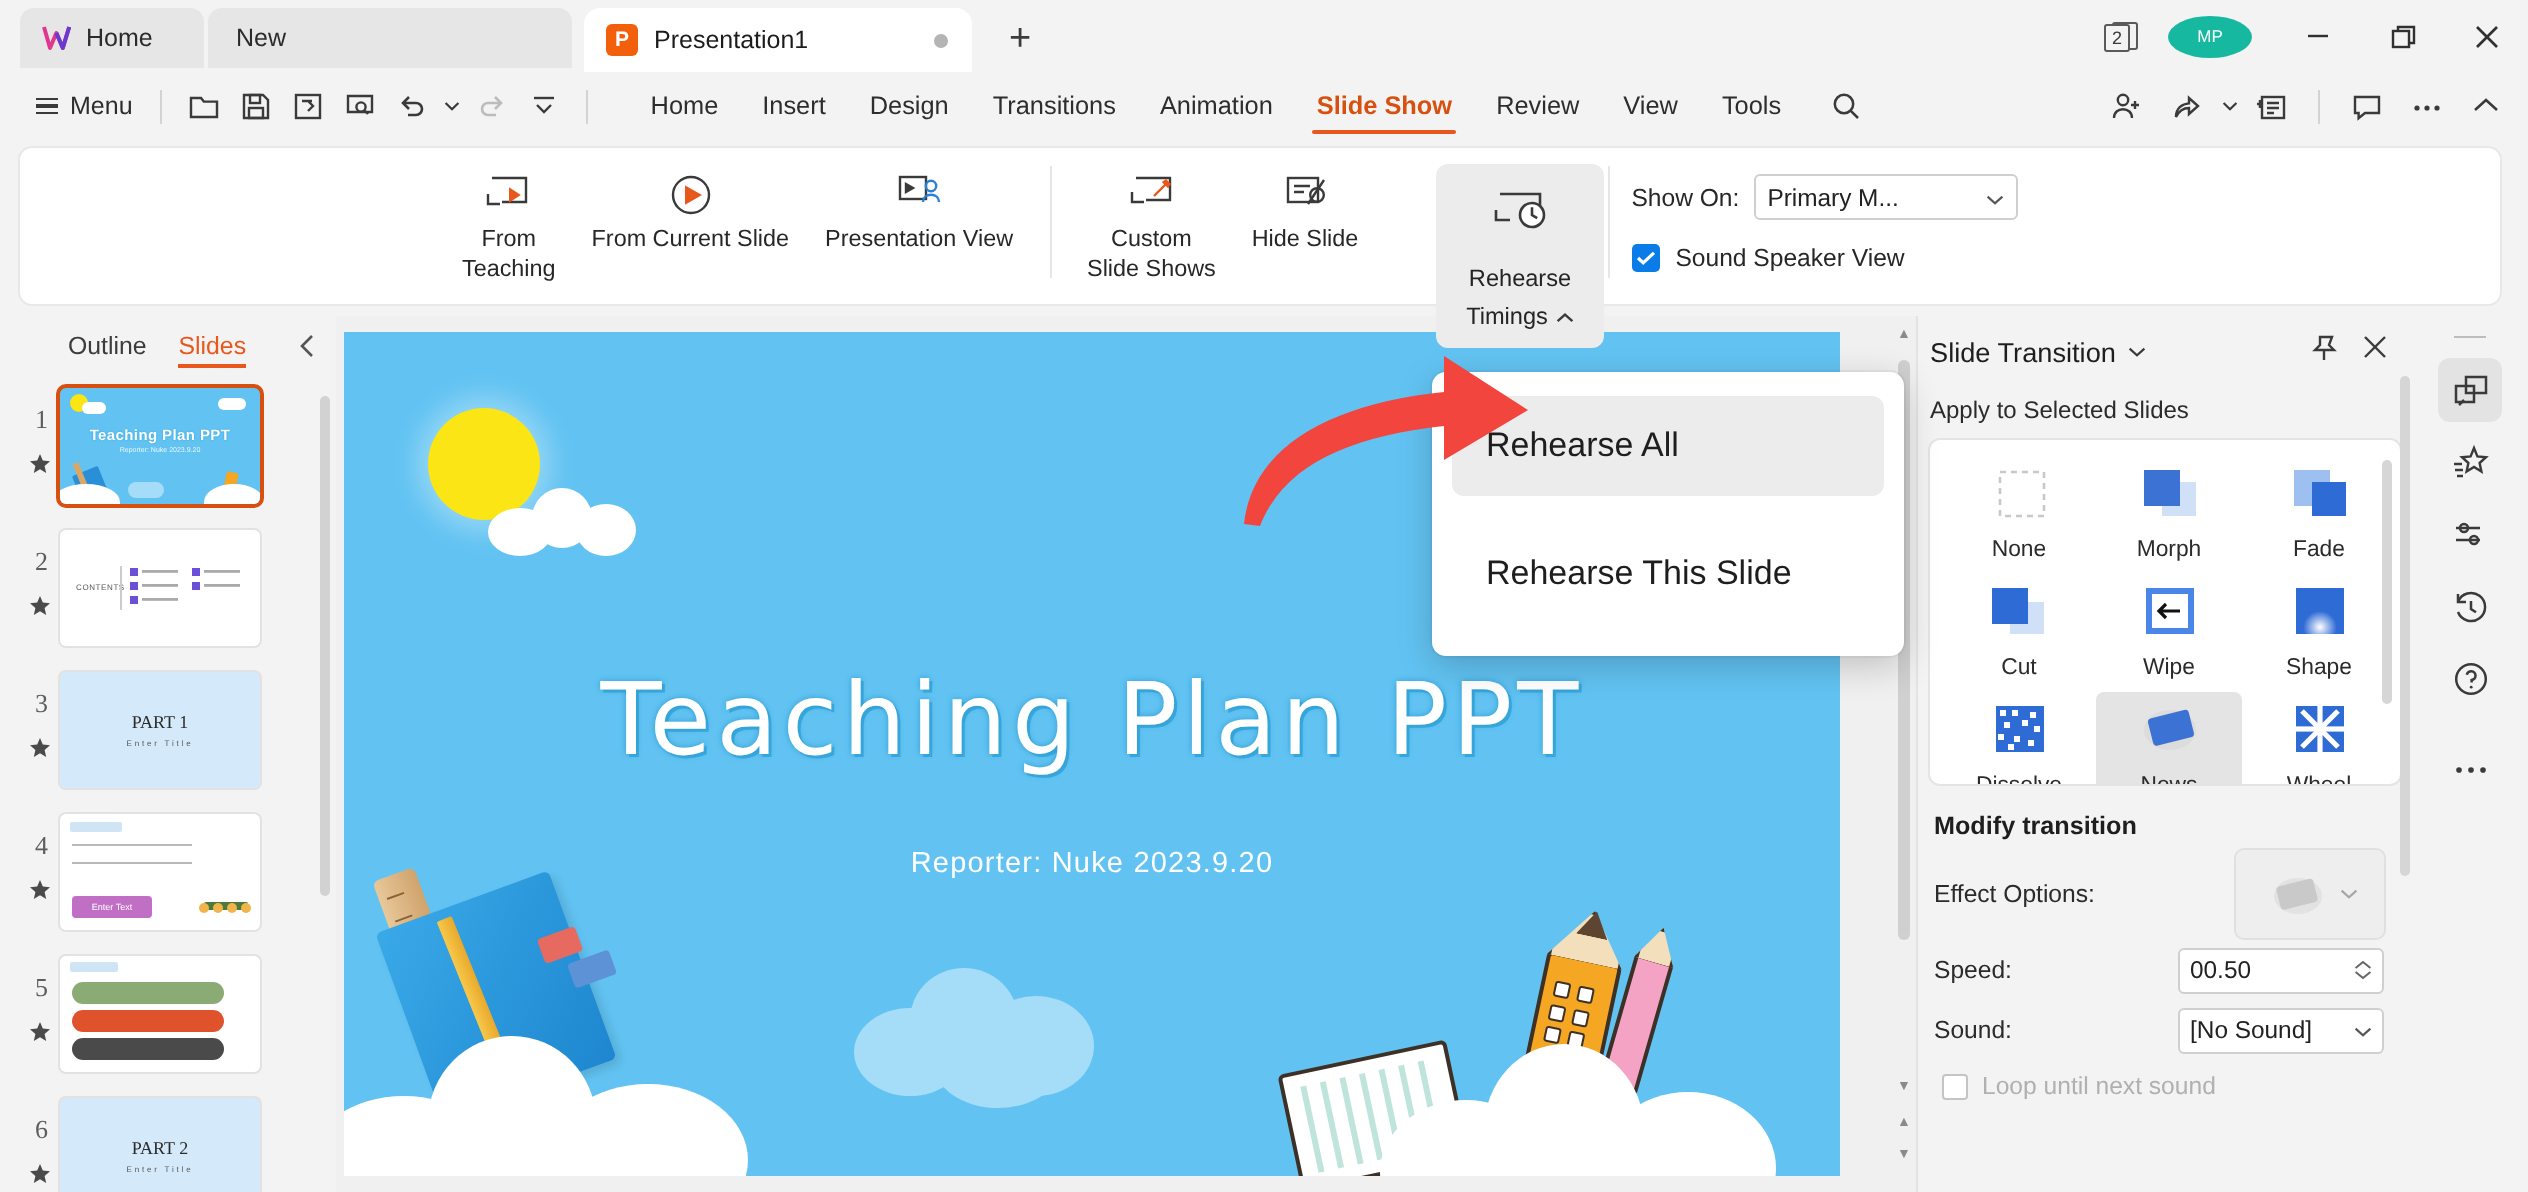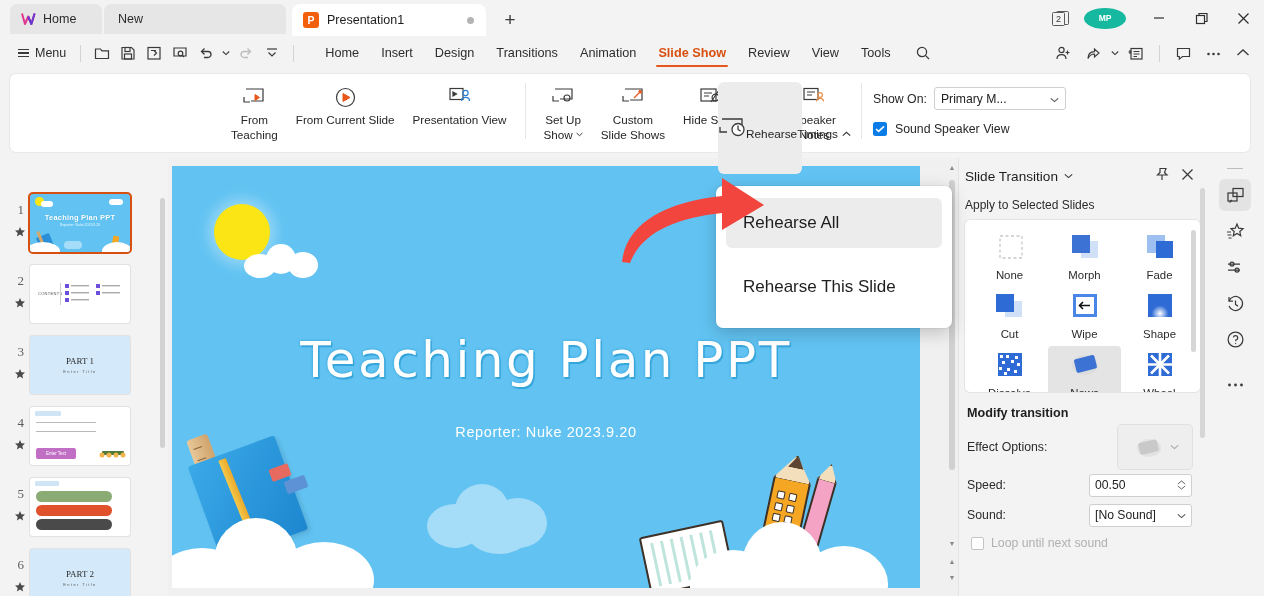"MP" .avatar { font-weight: bold -> normal }
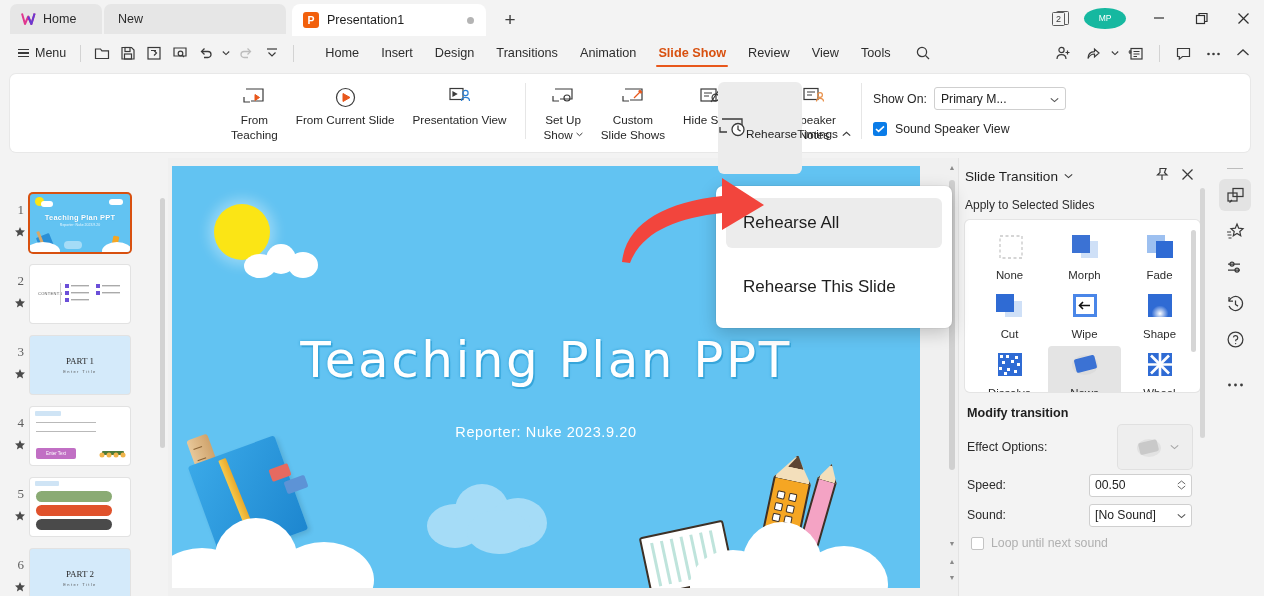"Set Up" div.ritem { html: <div> <span> <svg> <path></path> <path></path> <circle></circle> </svg> </span> <span>Set Up</span> <span> <span>Show</span> <svg> <path></path> </svg> </span> </div> -> none }
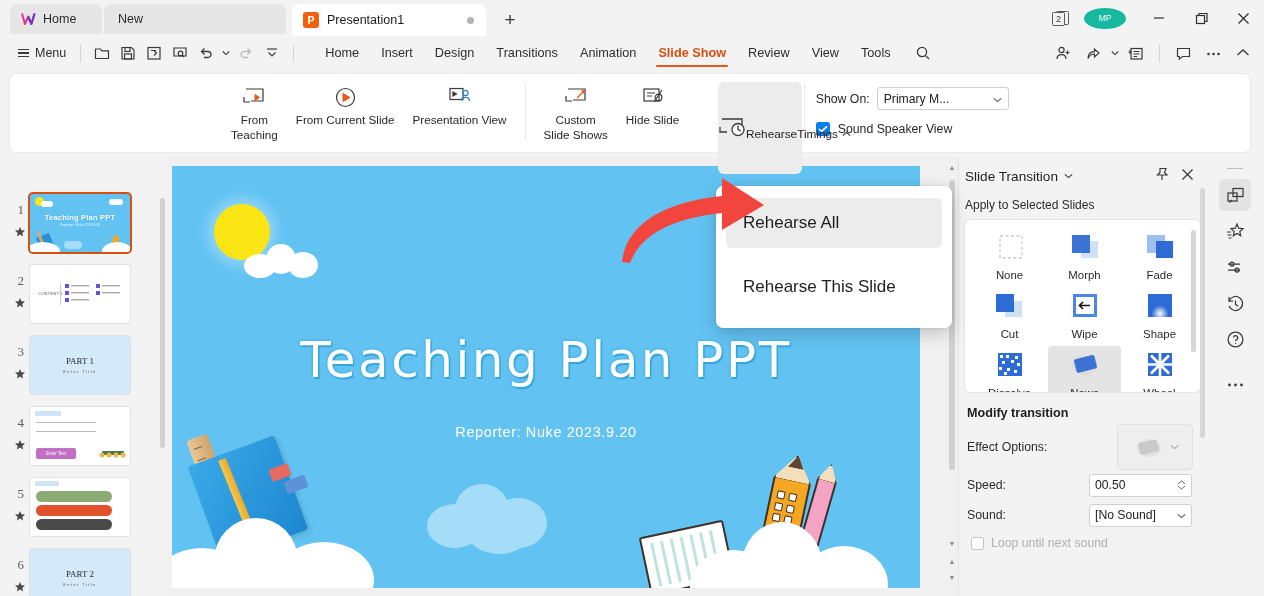"Rehearse" .rehearse-btn { flex-direction: row -> column }
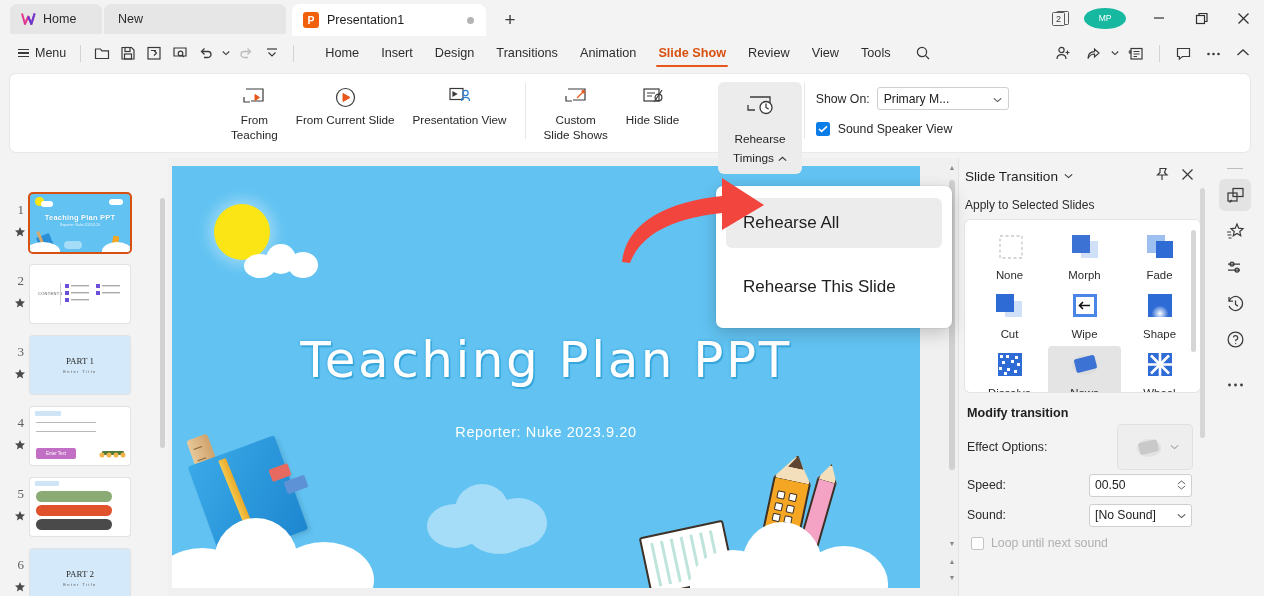"Outline" div.lp-head { html: none -> <div> <span>Outline</span> <span>Slides</span> <span> <svg> <path></path> </svg> </span> </div> }
